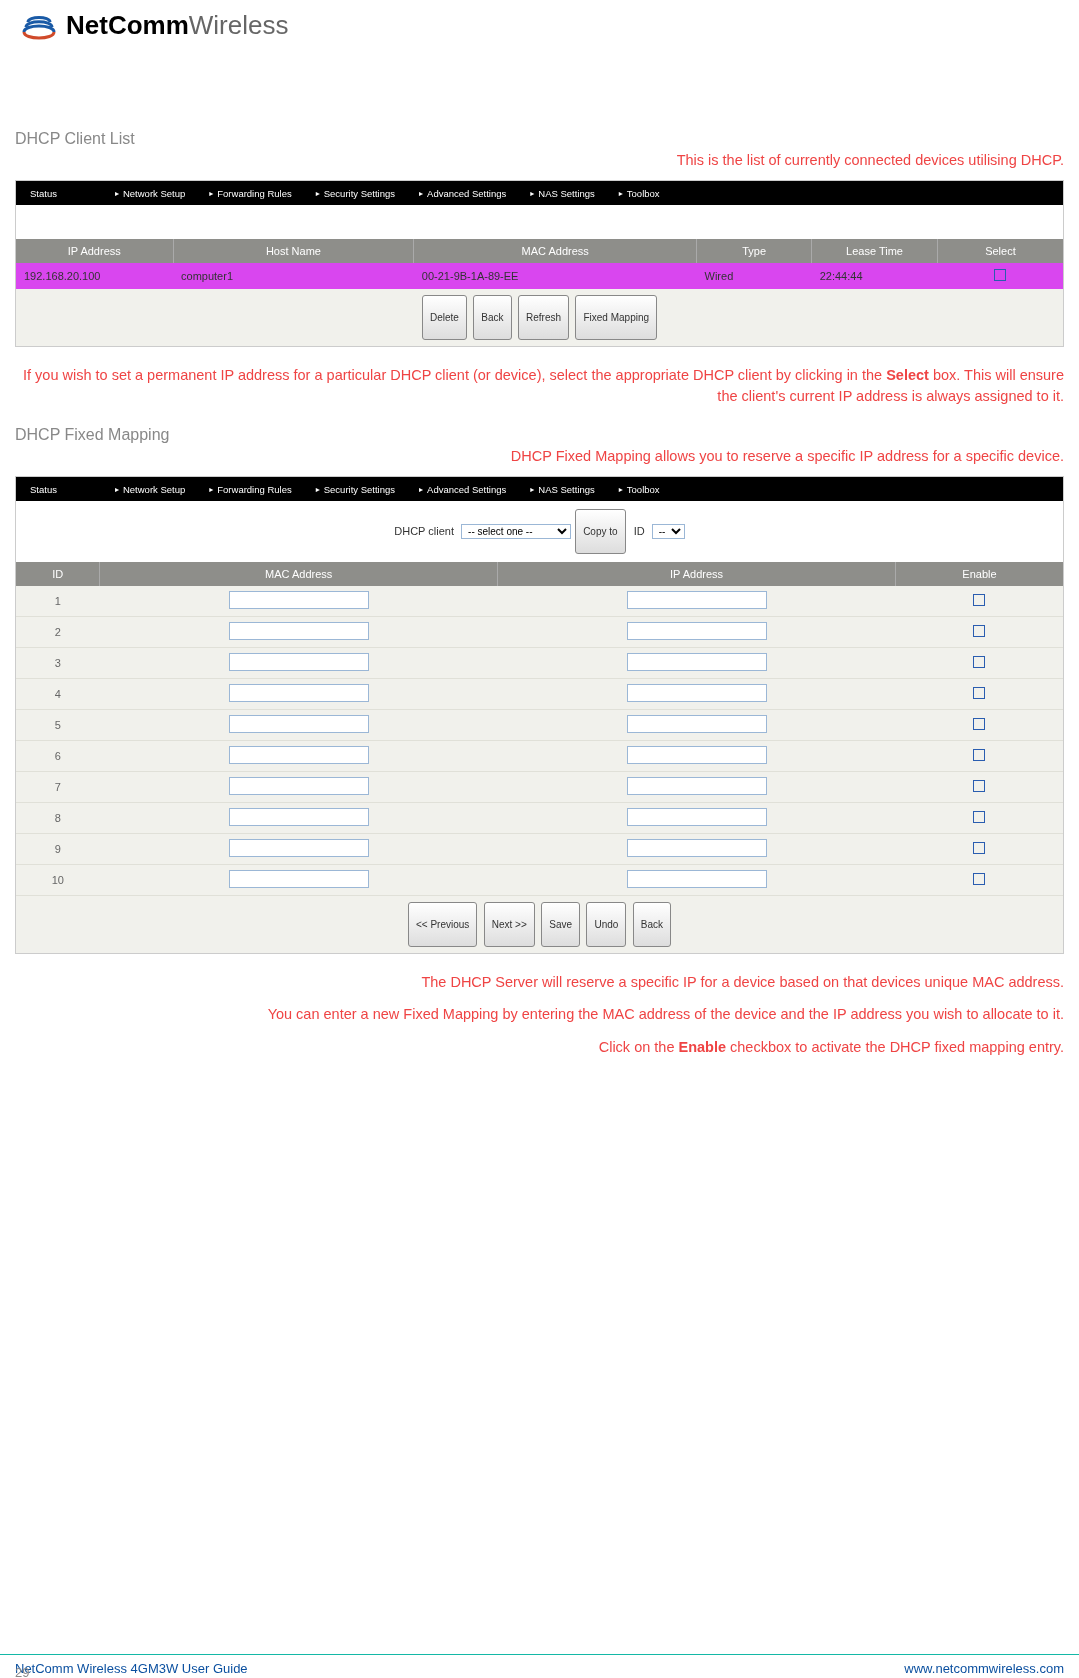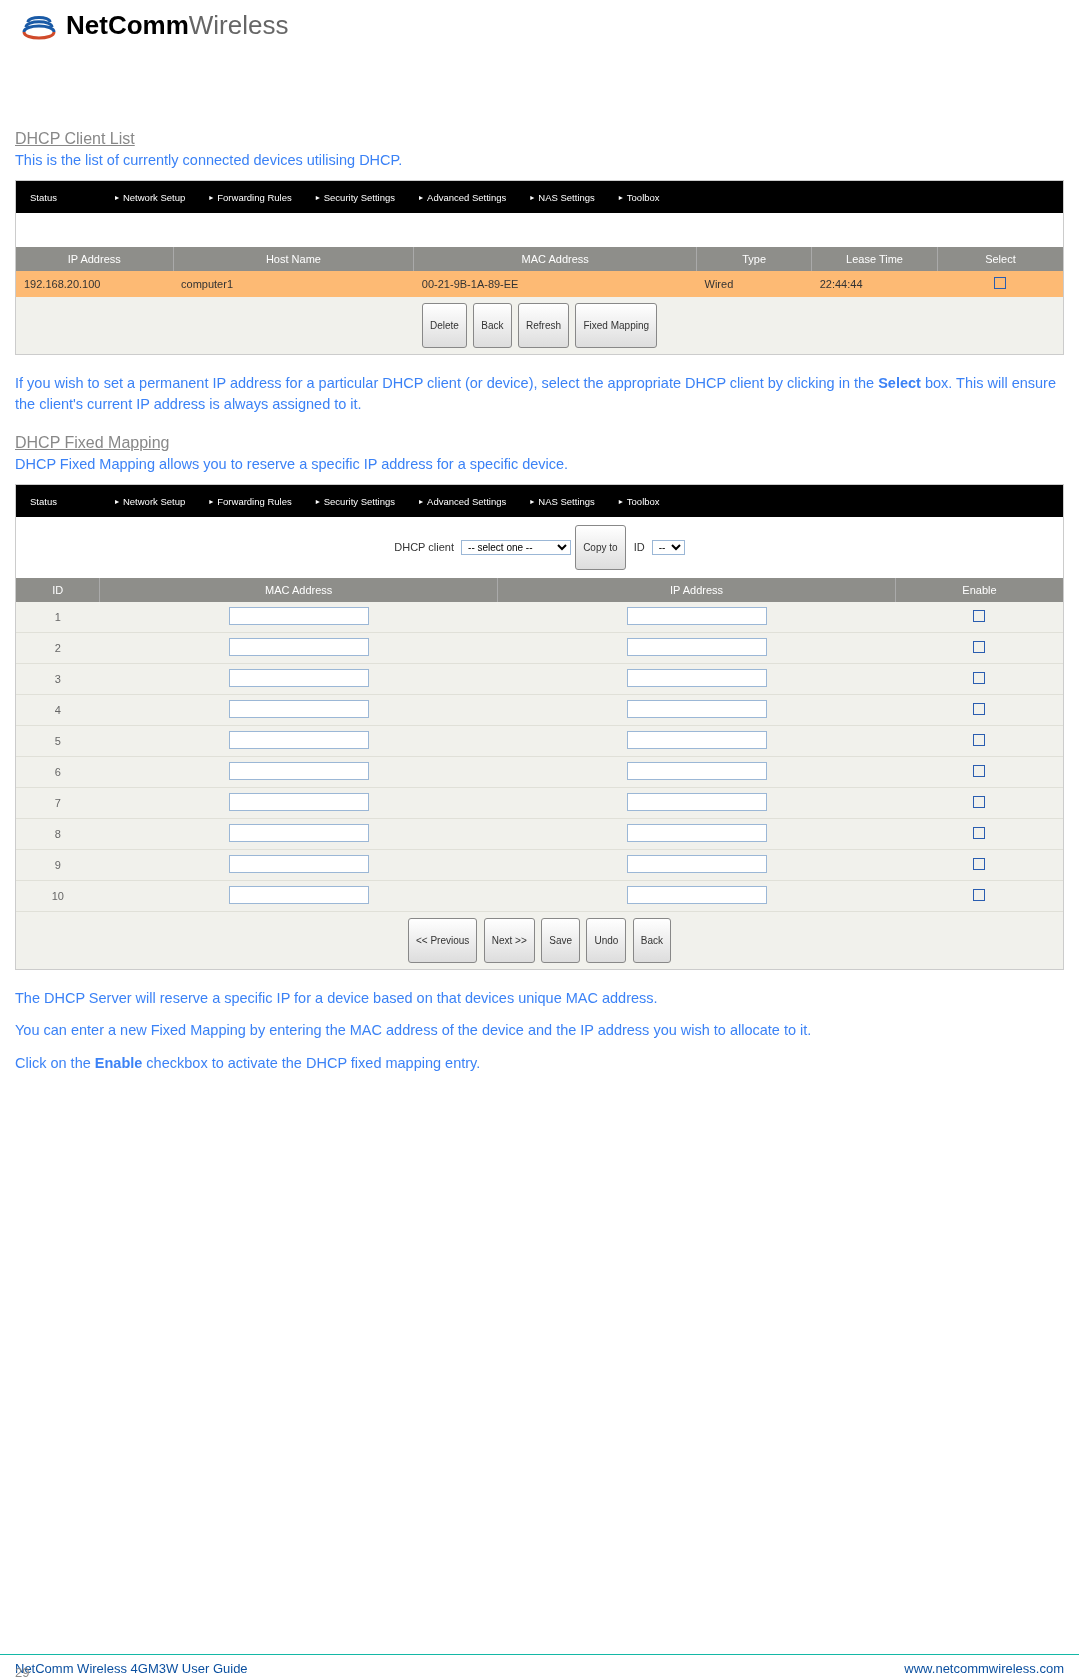"DHCP Client List" .section-title { text-decoration: underline -> none }
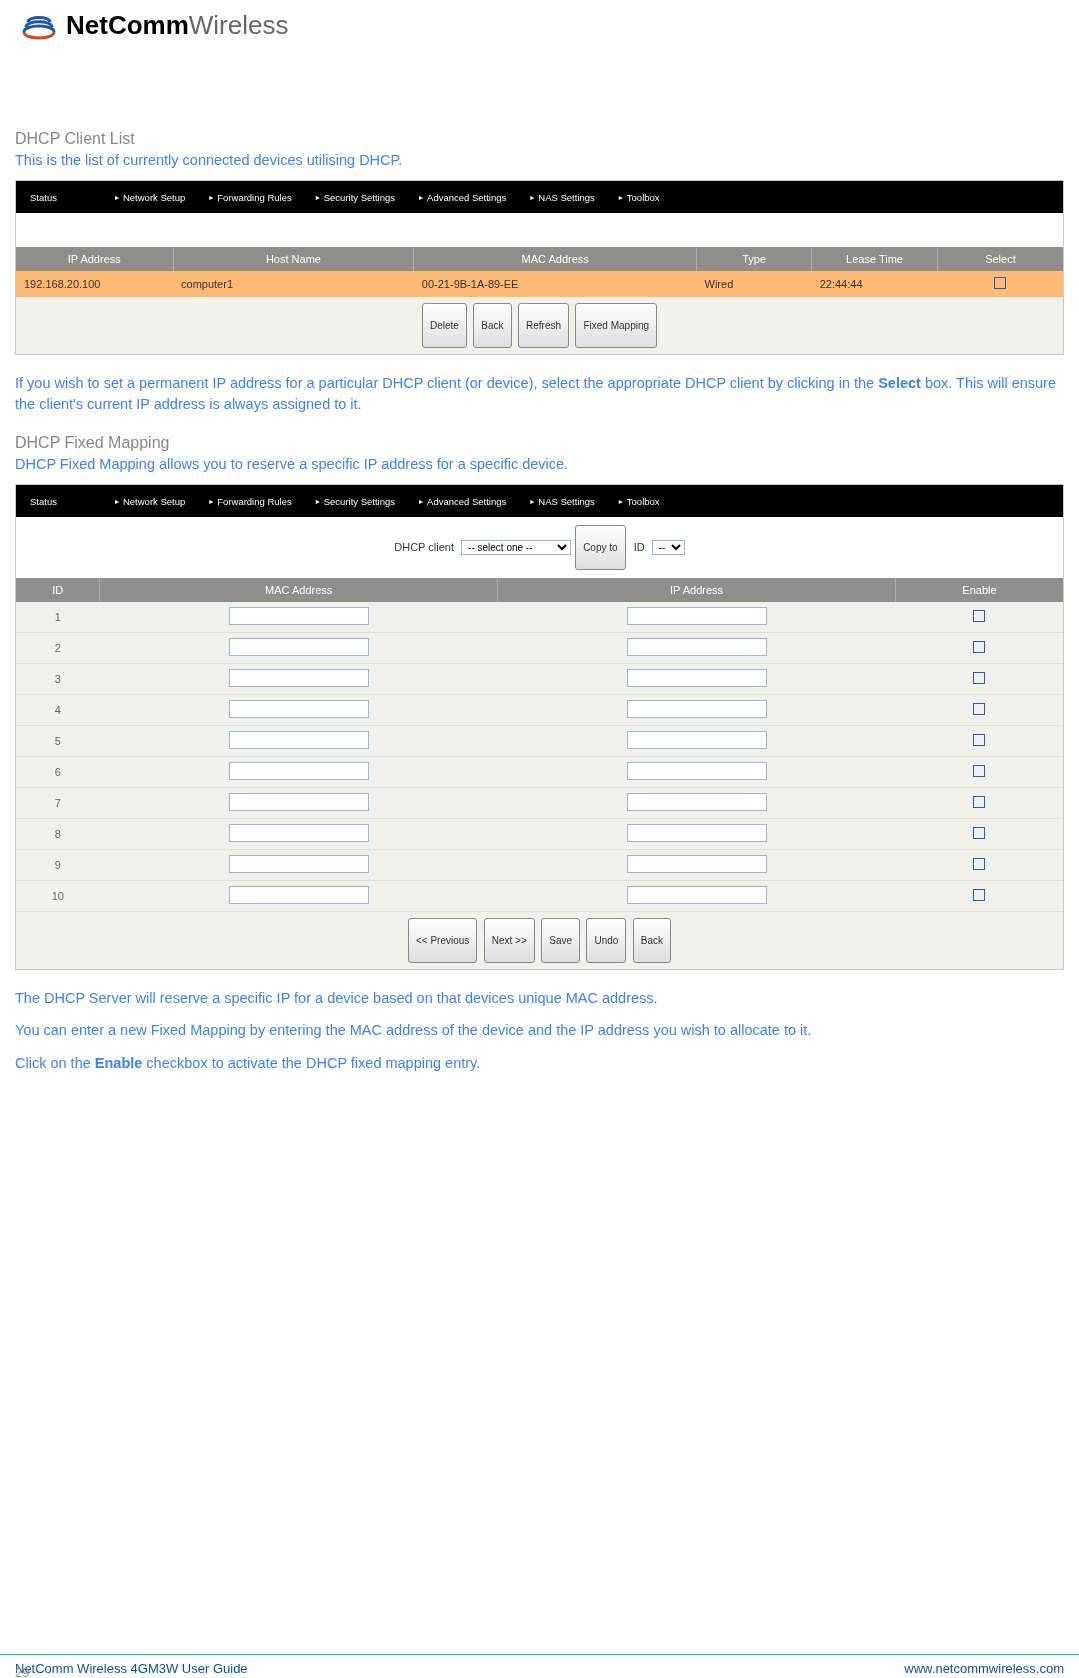"This is the list of" .desc { color: #3b82f6 -> #ef4444; text-align: none -> right }
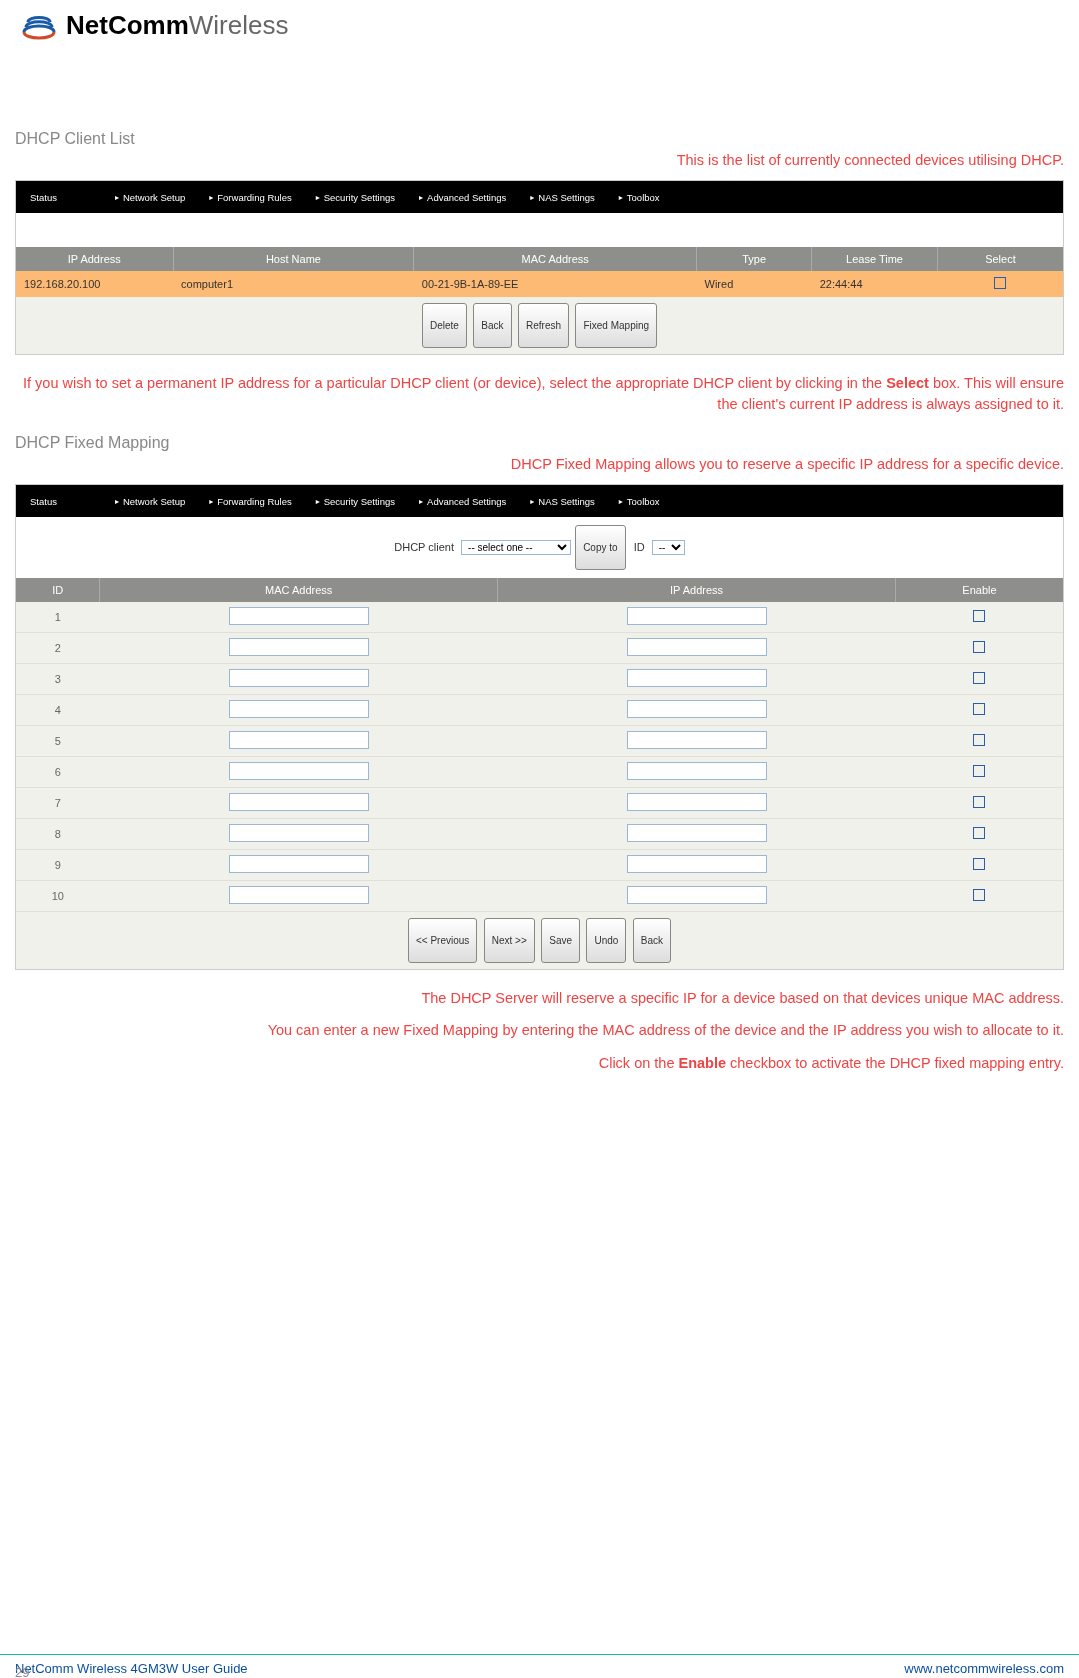"Status" .nav-bar { height: 32px -> 24px }
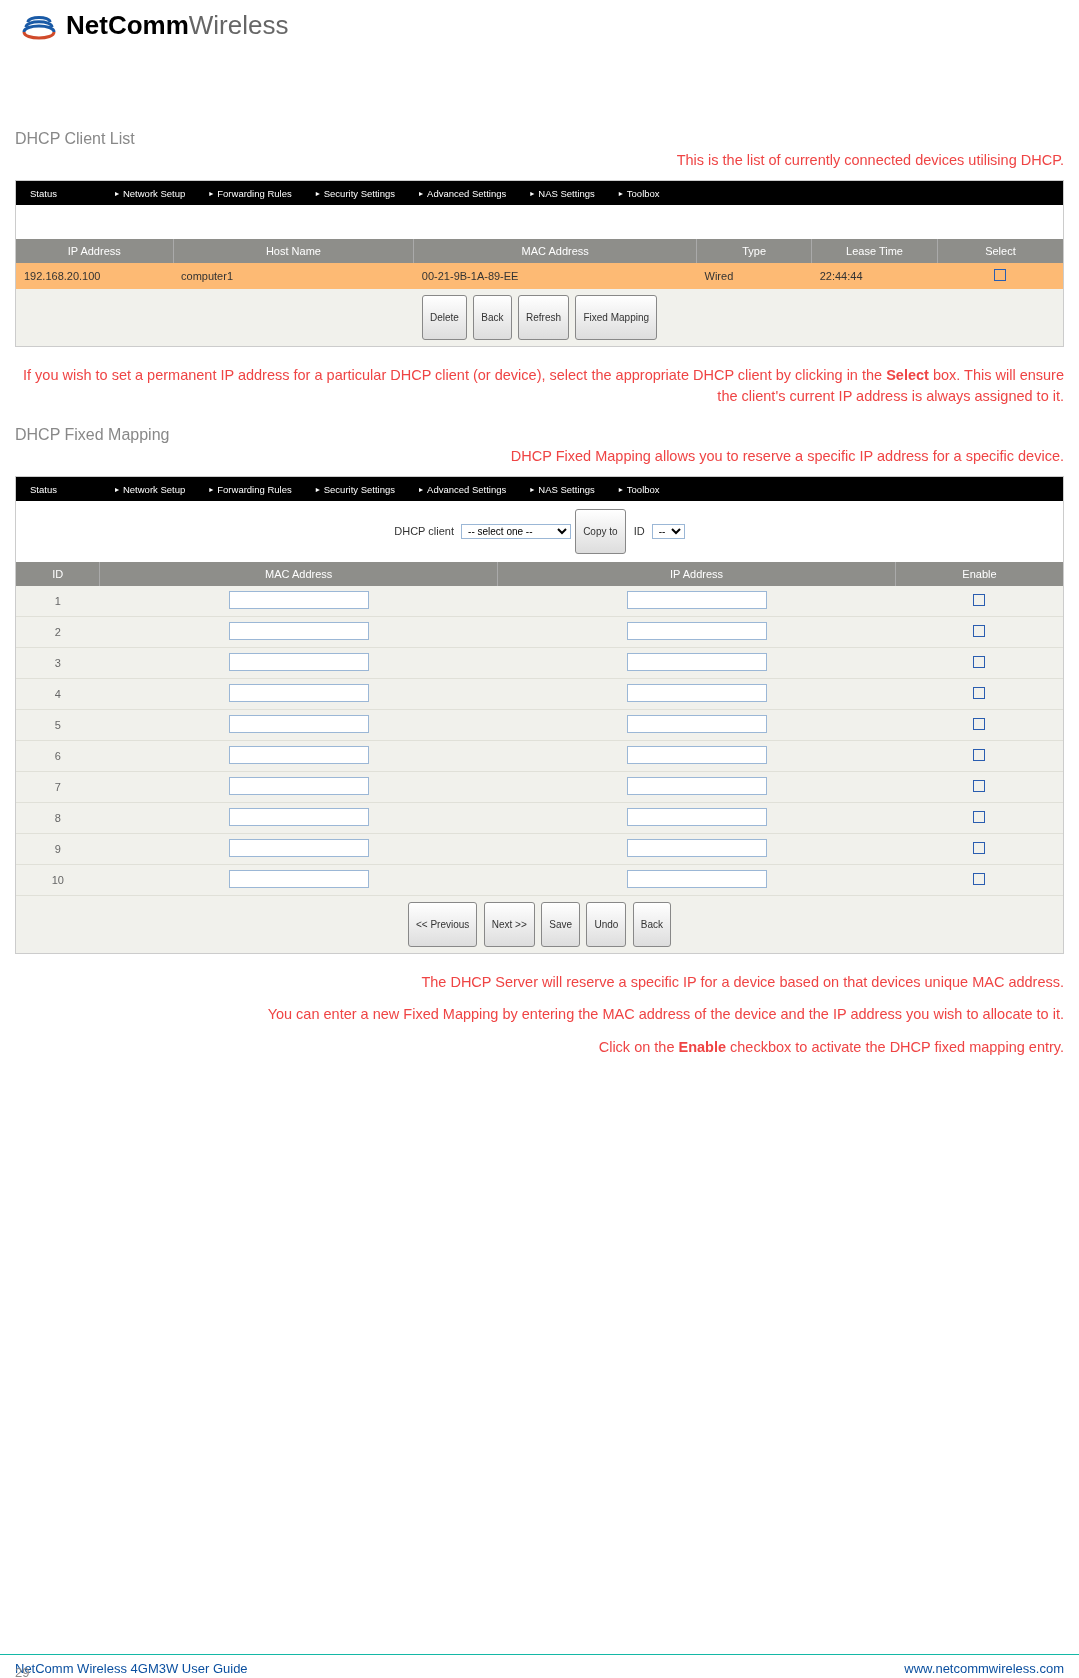"192.168.20.100" .table1 td { background: #fdba74 -> #d946ef }
